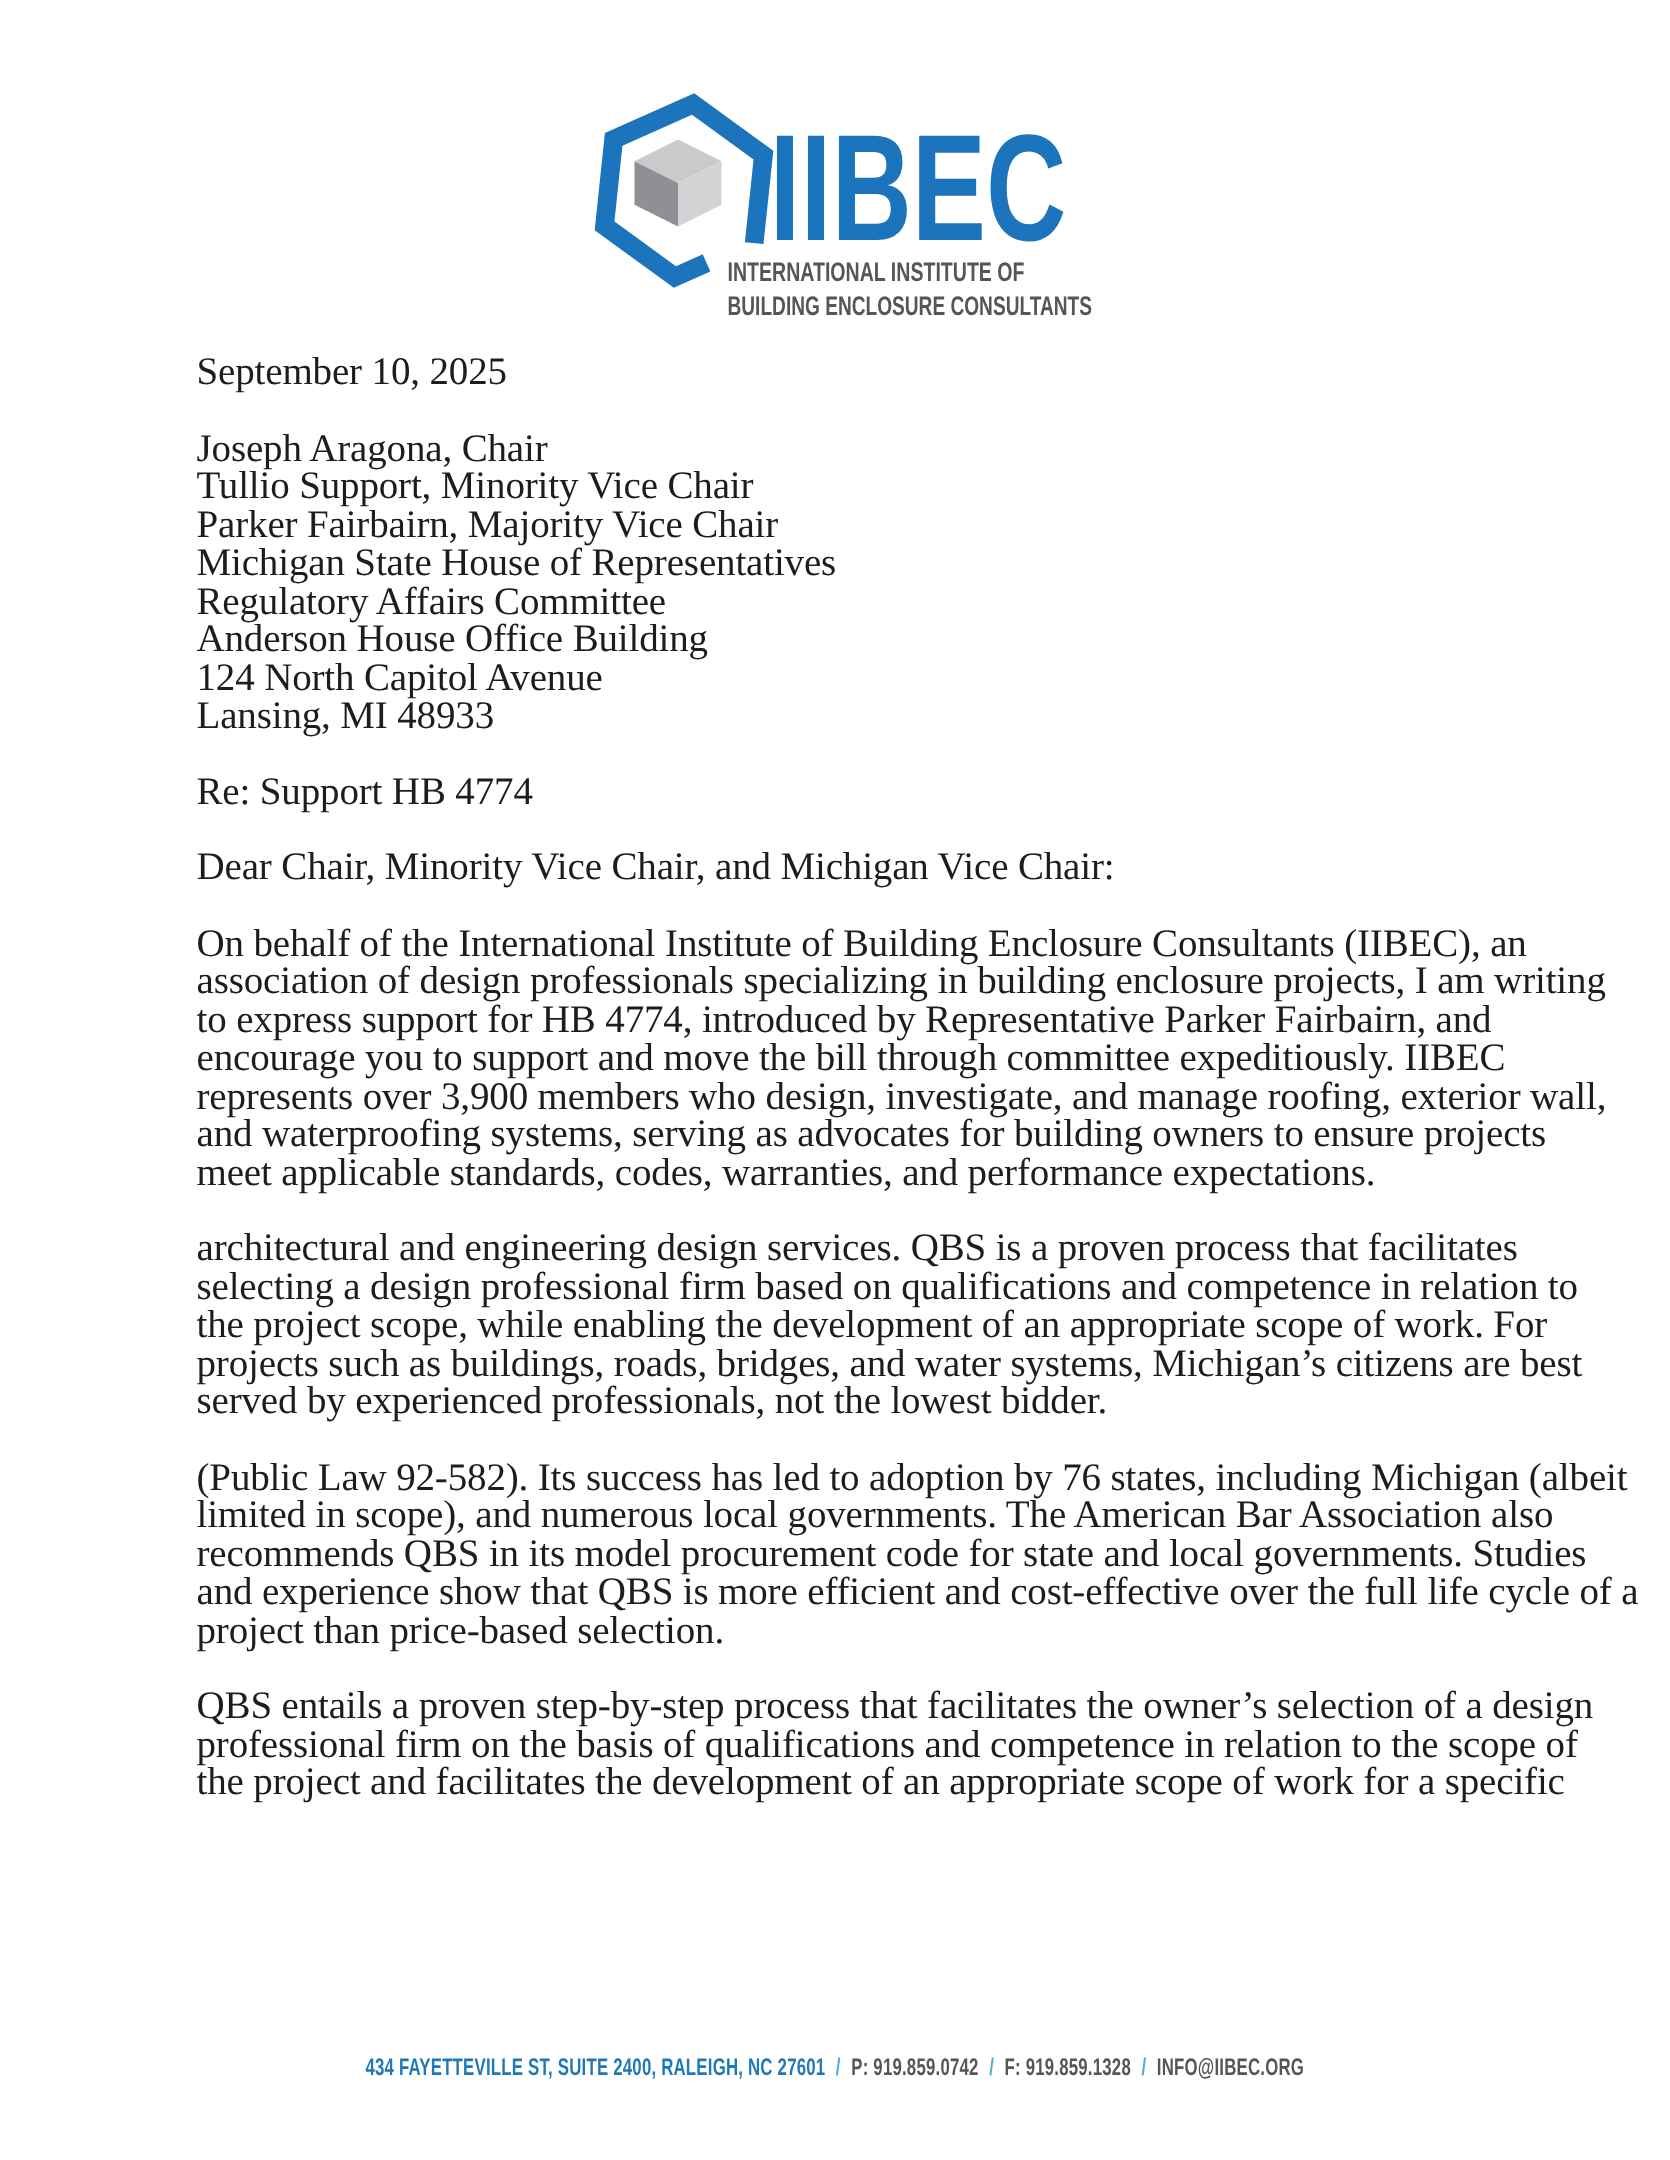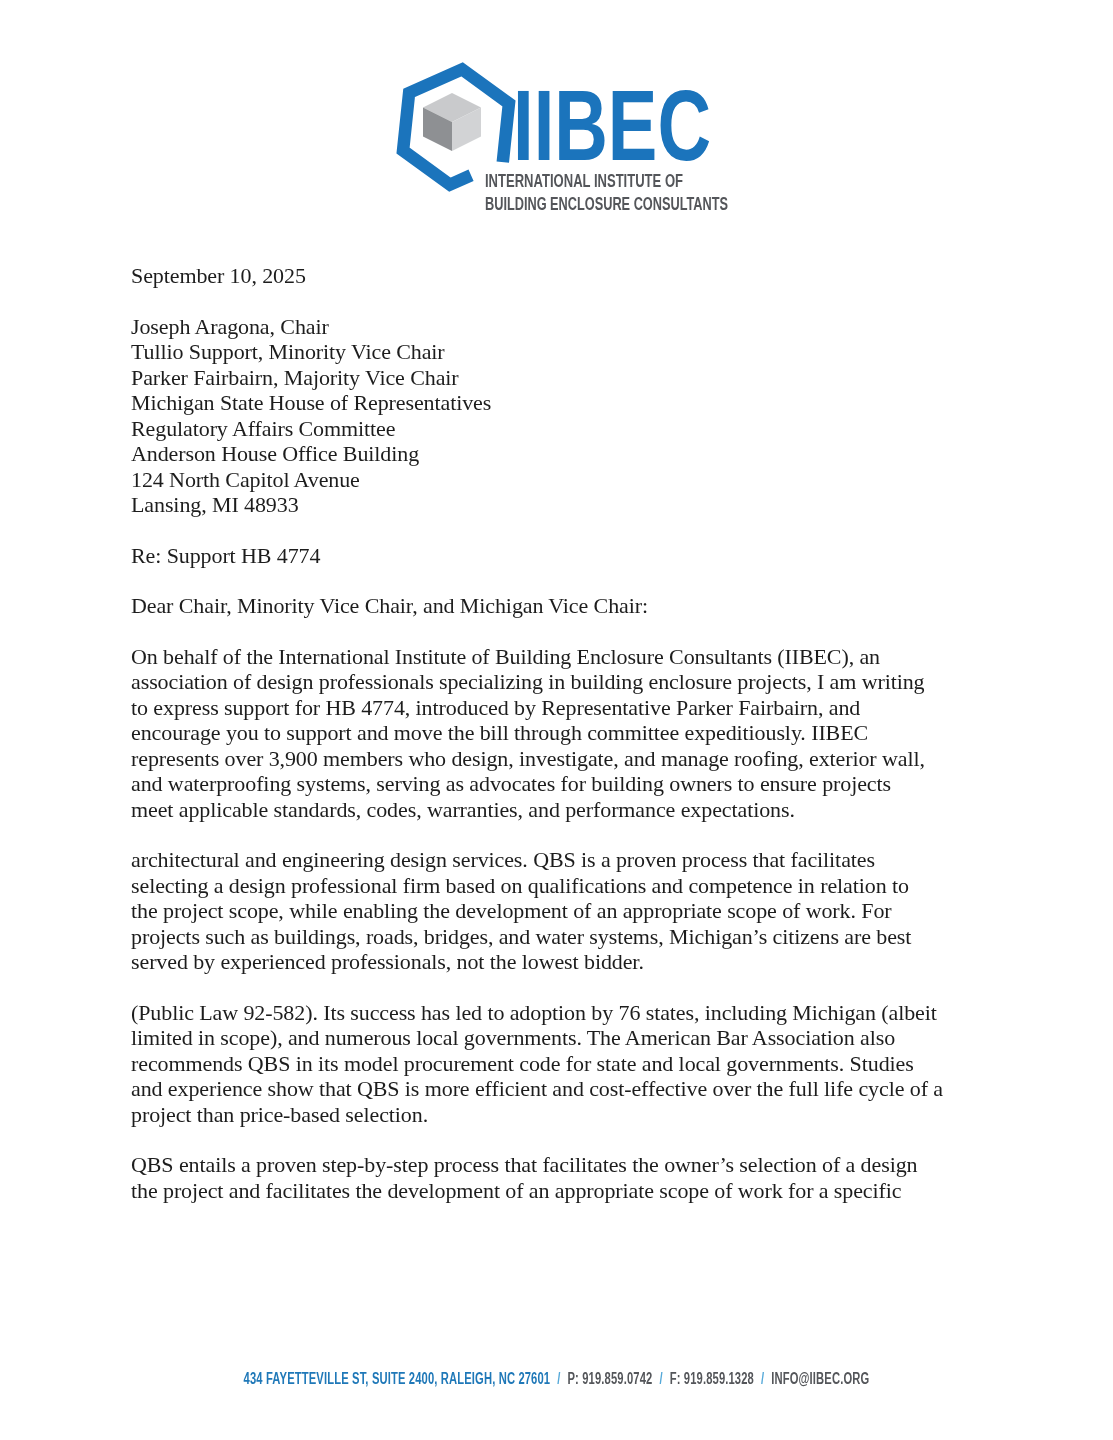"September 10, 2025" .letter { font-size: 22px -> 26px; margin-top: 28px -> none }
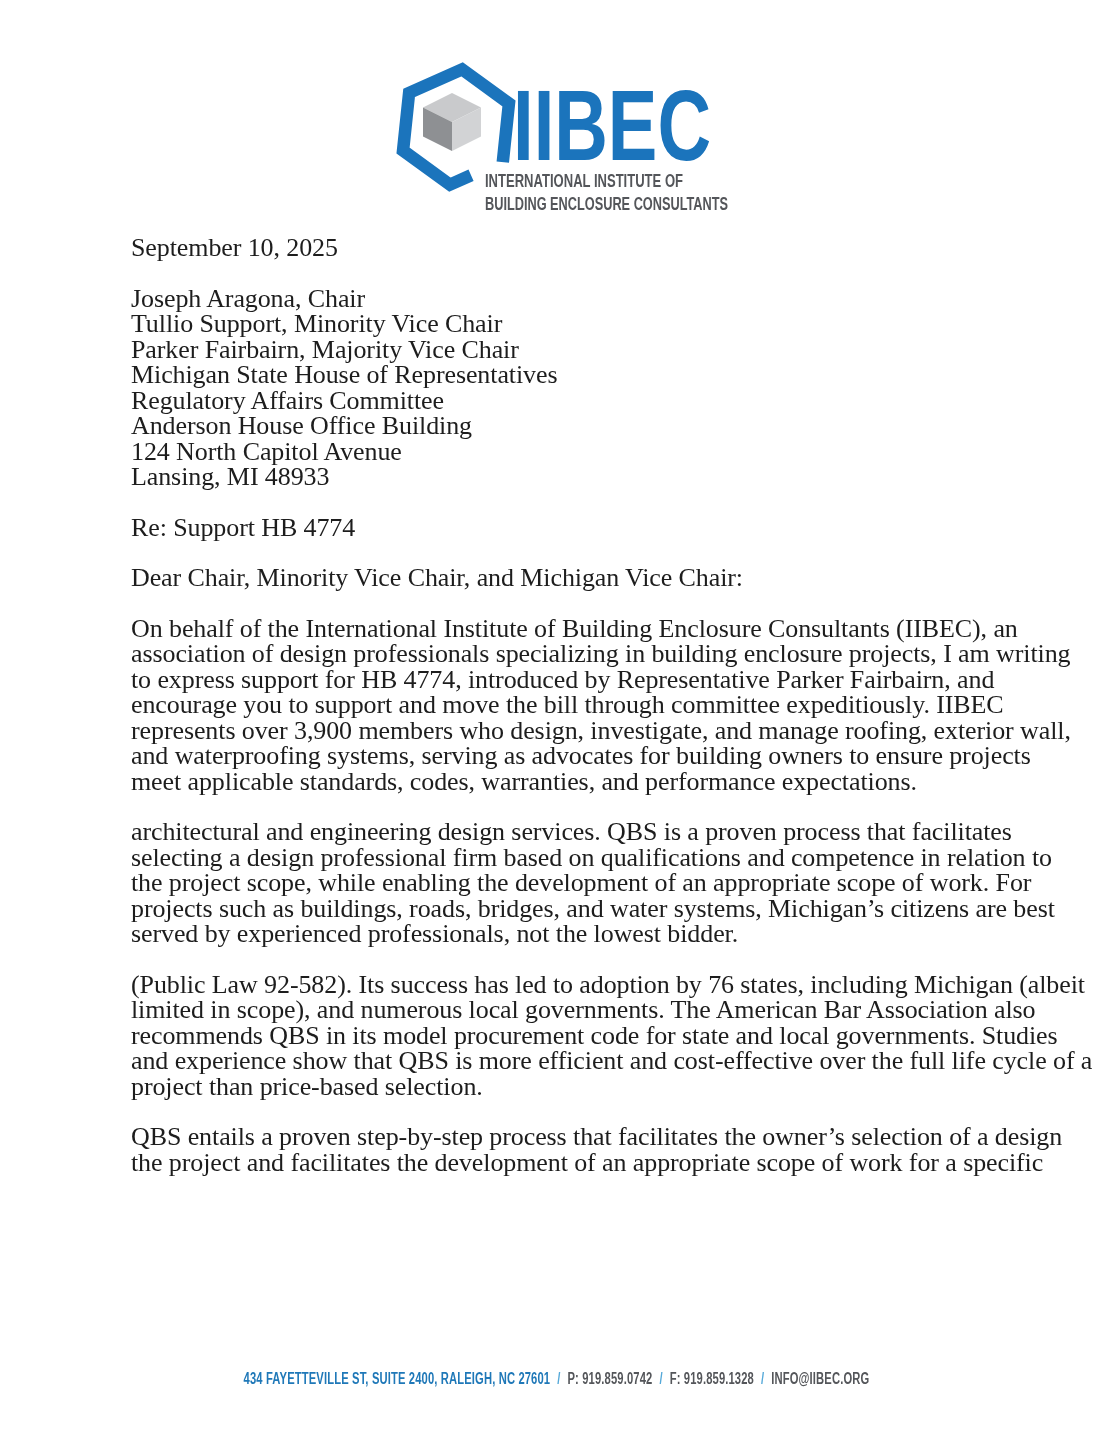"professional firm on the basis" span.tline { html: none -> <span>professional firm on the basis of qualifications and competence in relation to the scope of</span> }
